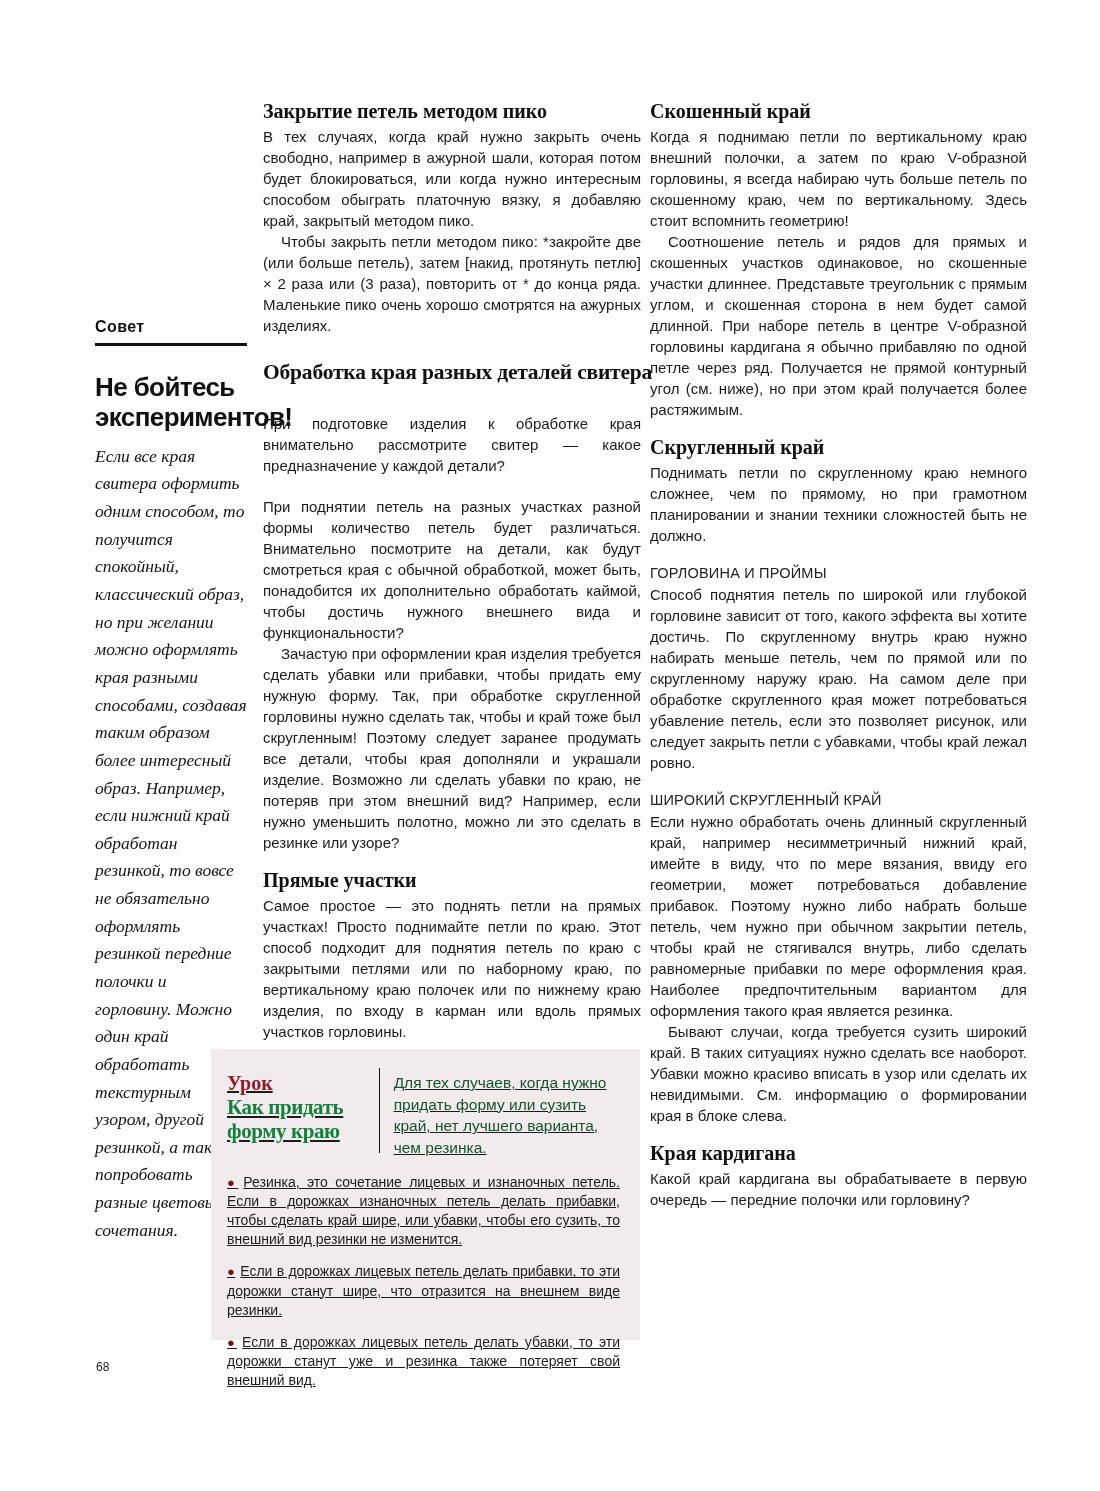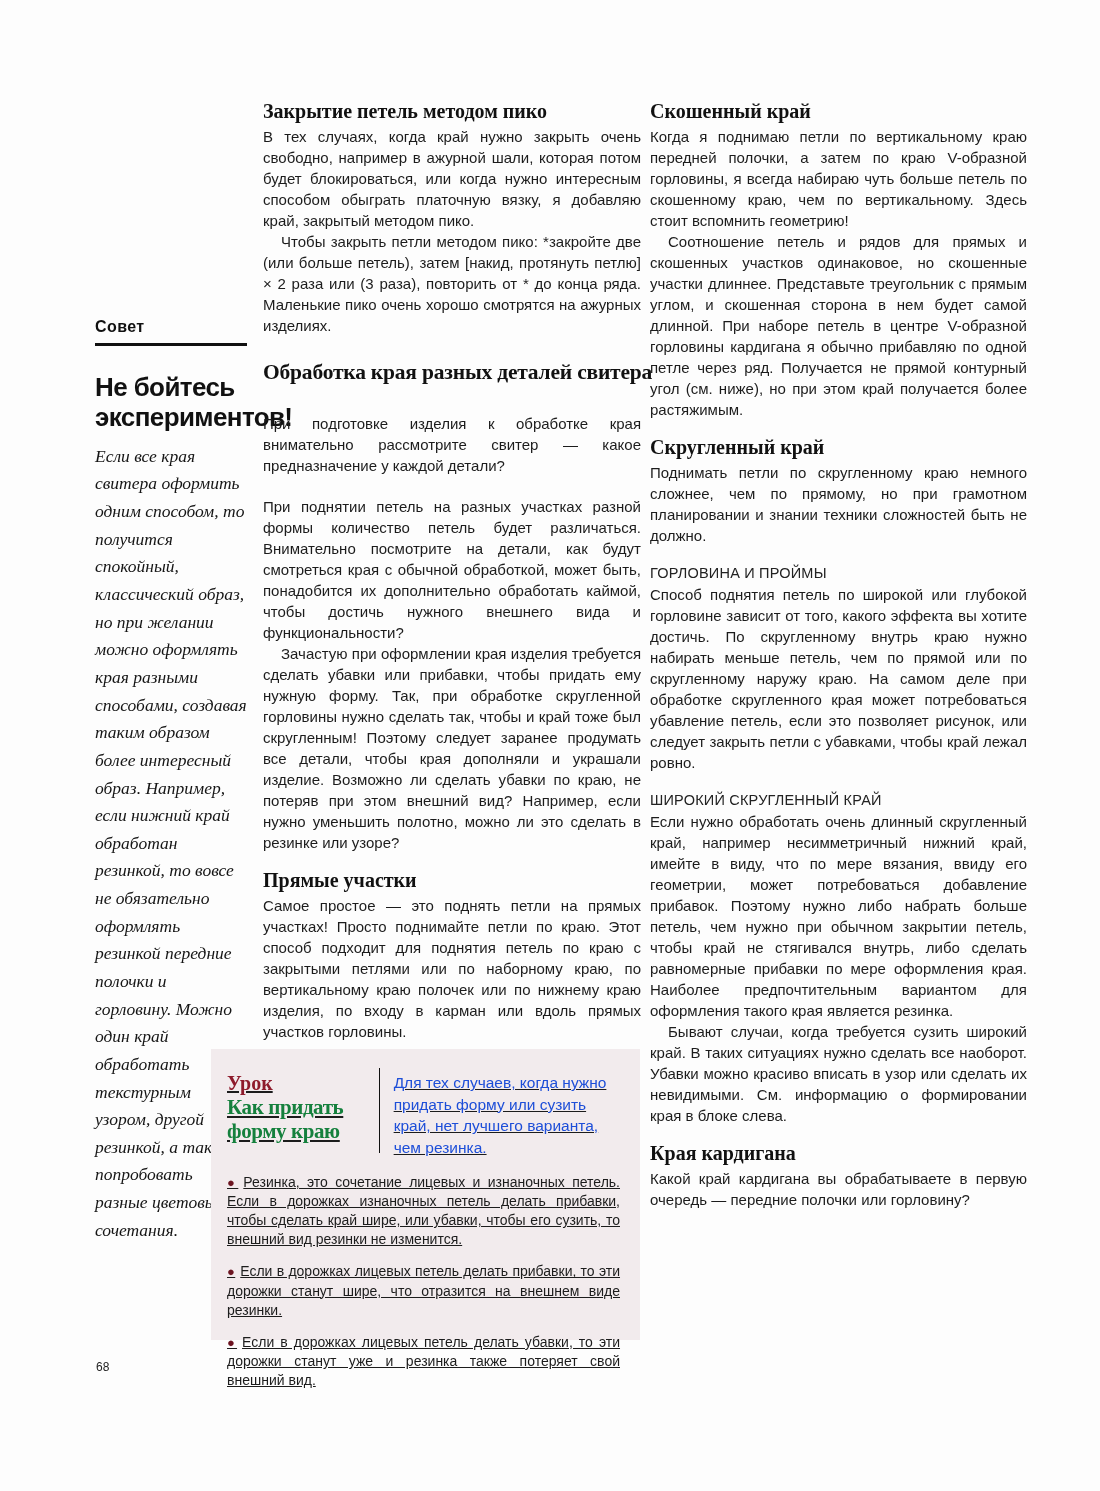"Когда я поднимаю петли по" p.para { text: передней -> внешний }
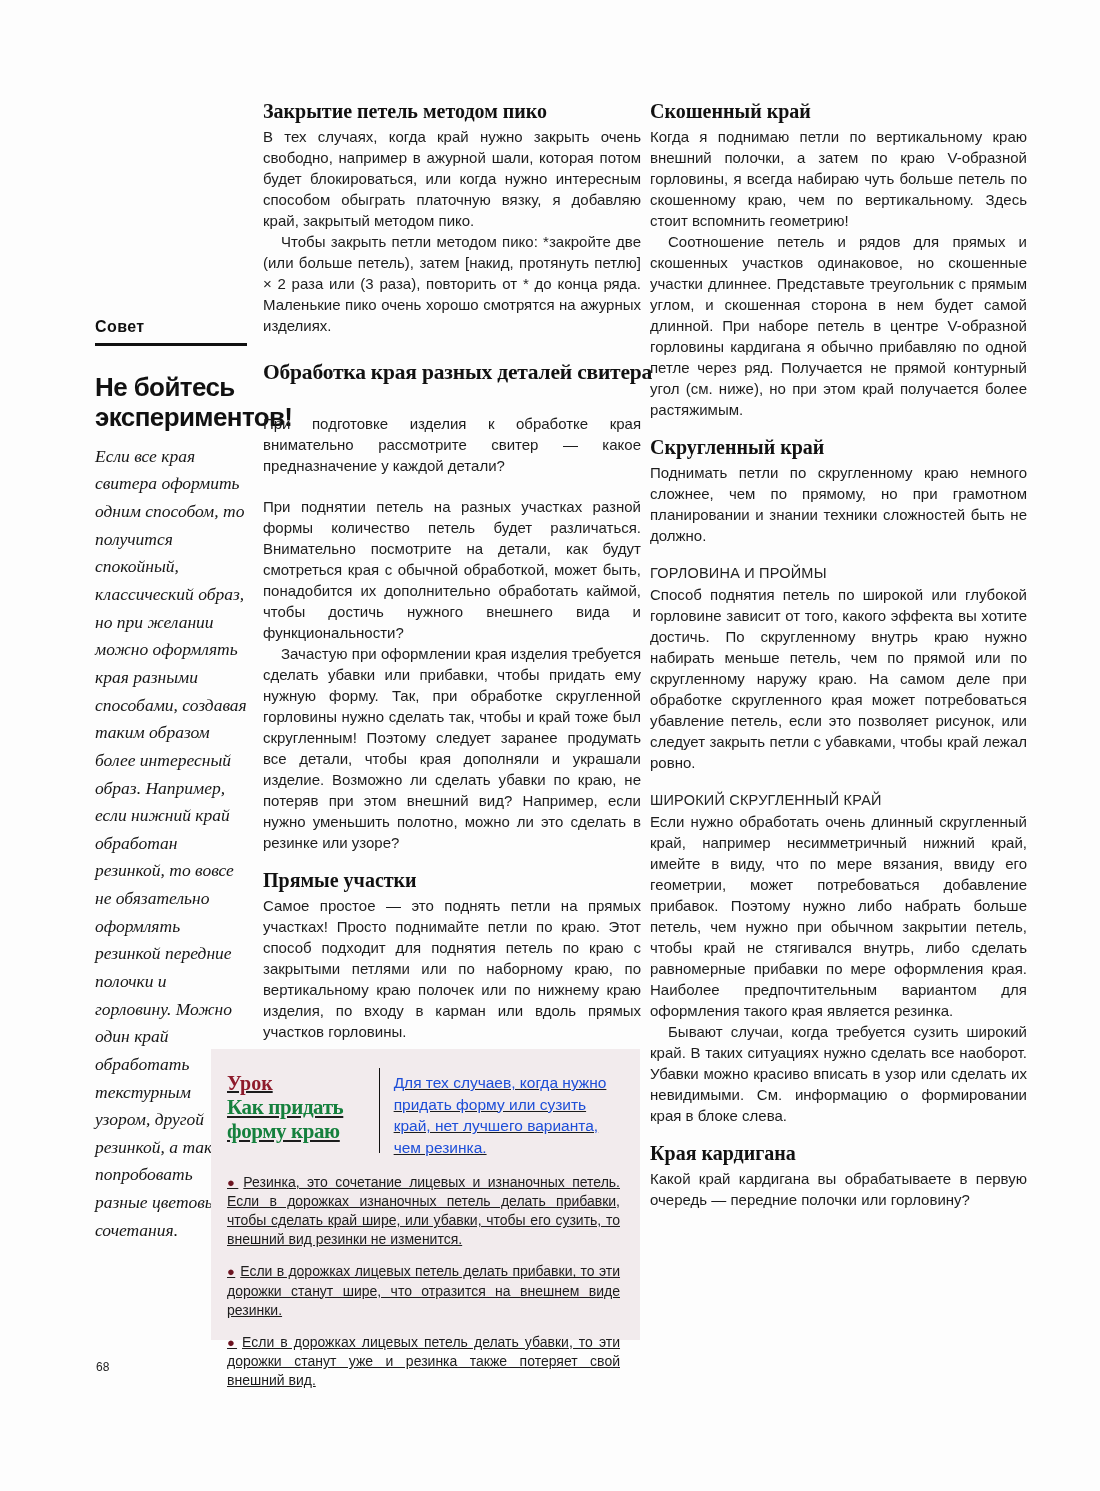"Для тех случаев, когда нужно" .lesson-intro { color: #1d4ed8 -> #14532d }
